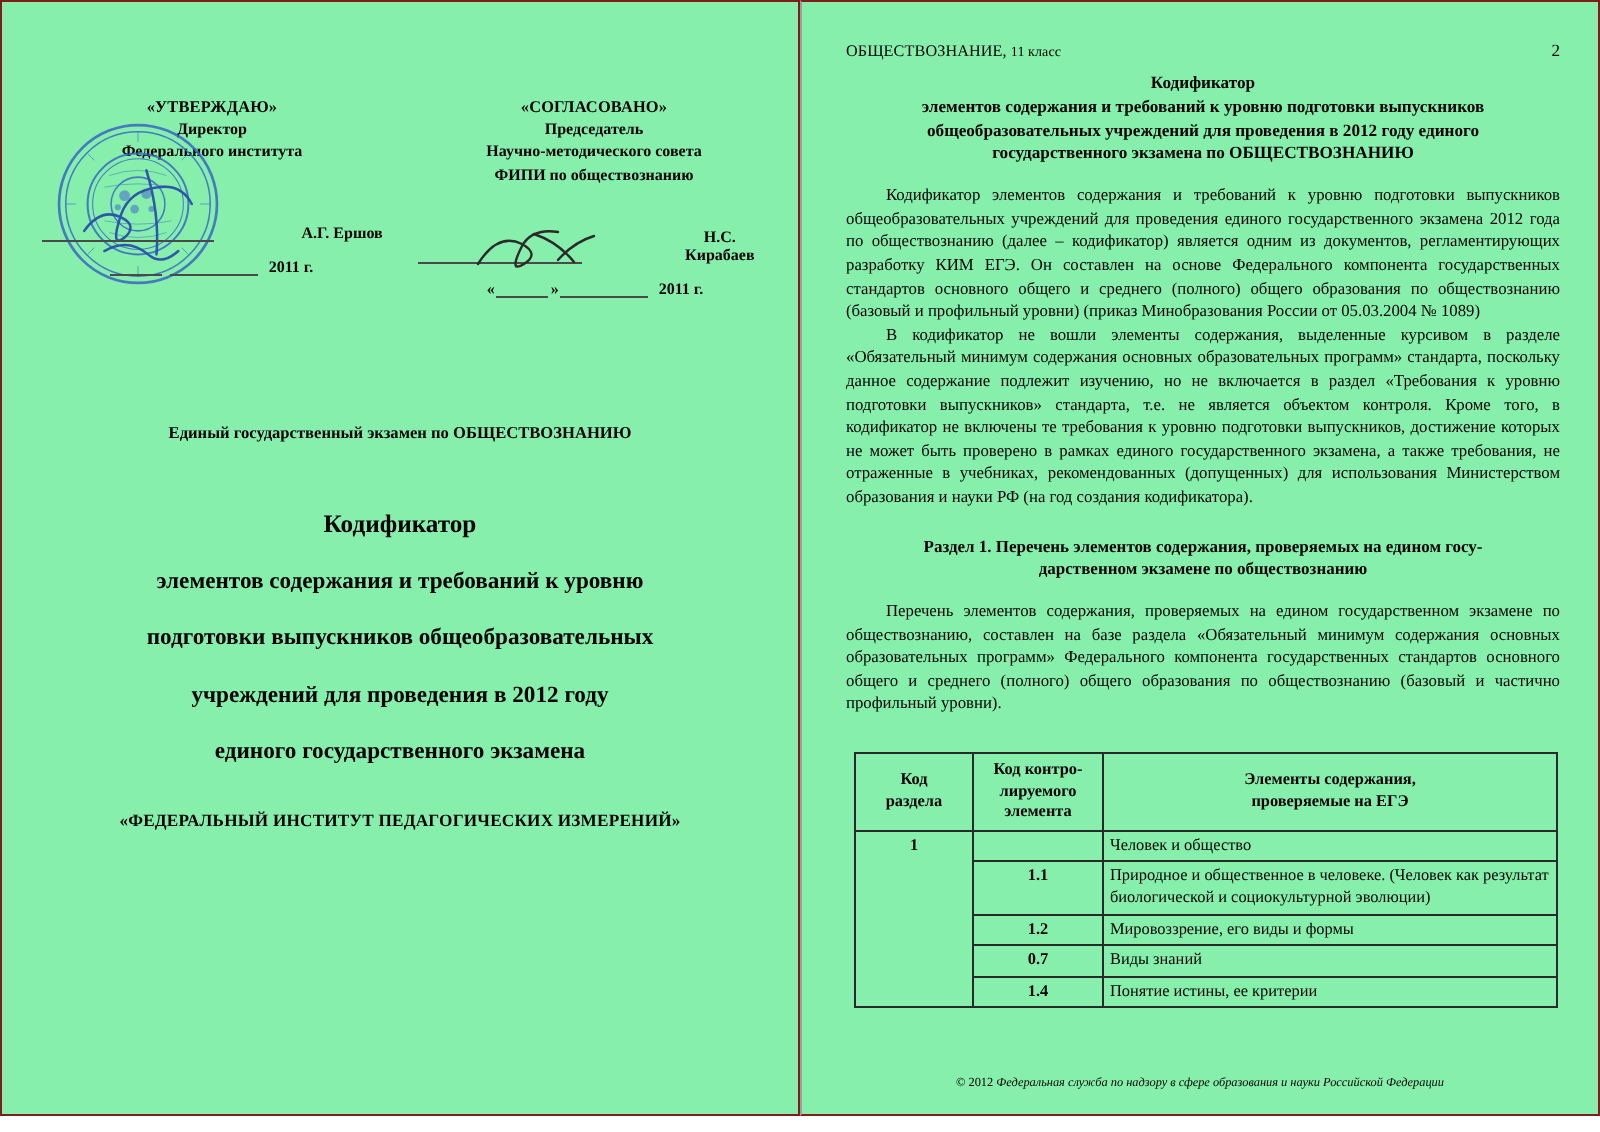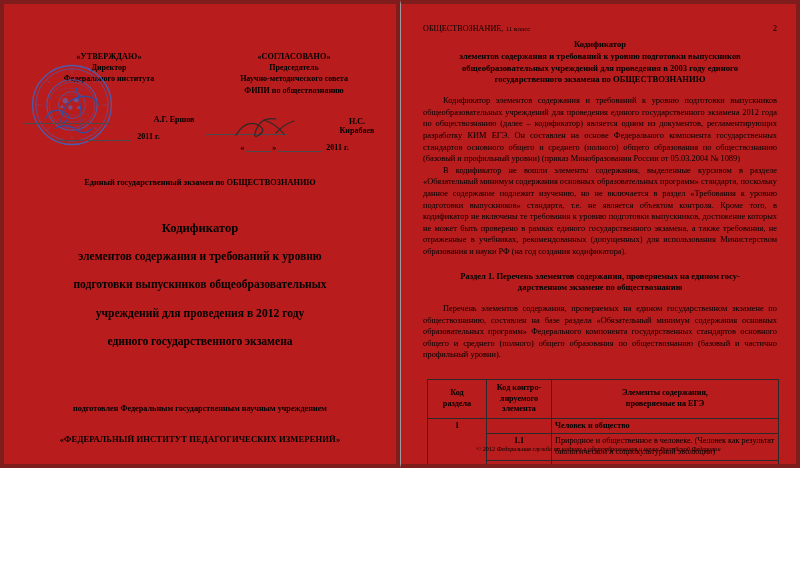"ОБЩЕСТВОЗНАНИЕ, 11 класс" .page { background: #b91c1c -> #86efac; border: 4px solid #7f1d1d -> 1px solid #7f1d1d; height: 468px -> 558px }
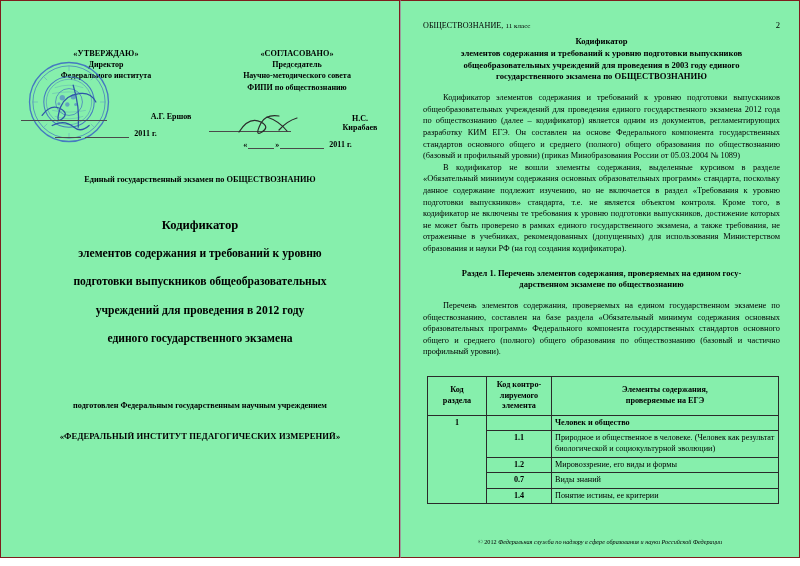"общеобразовательных учреждений для" div { text: 2003 -> 2012 }
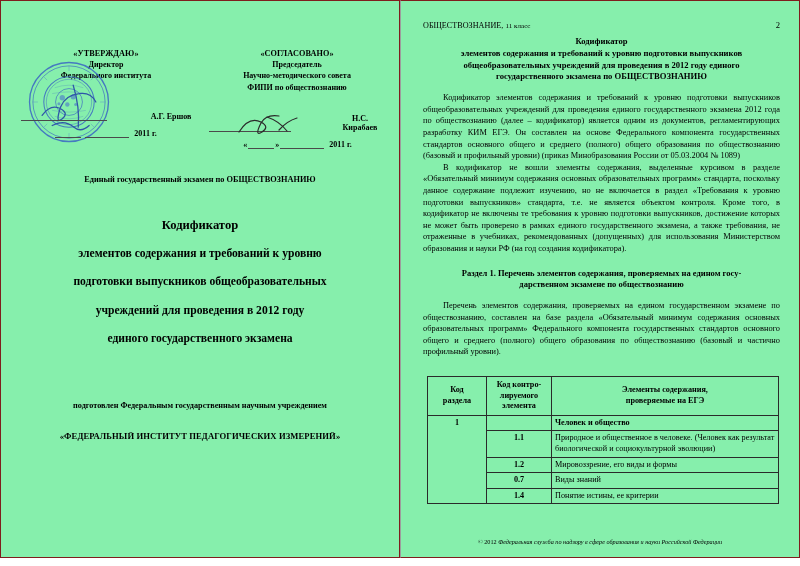"Единый государственный экзамен по" .exam-line { margin-top: 21px -> 58px }
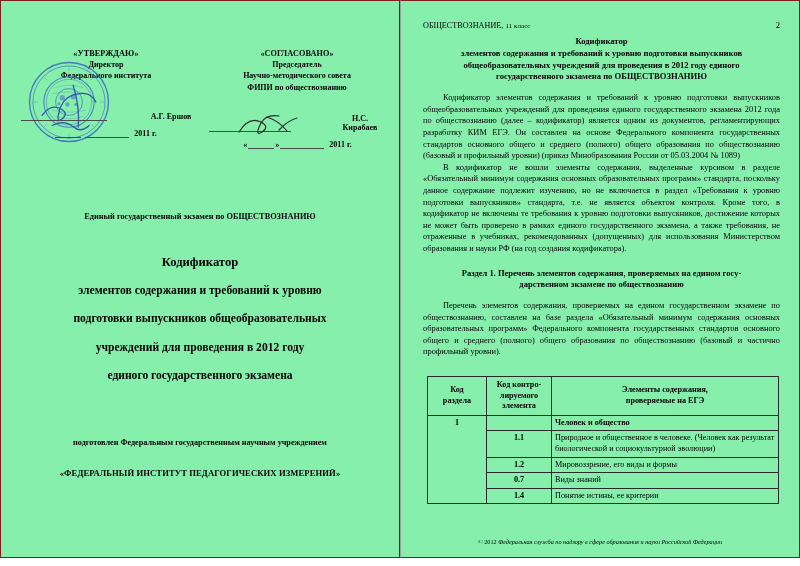"Человек и общество" .cell-text.bold { font-weight: bold -> normal }
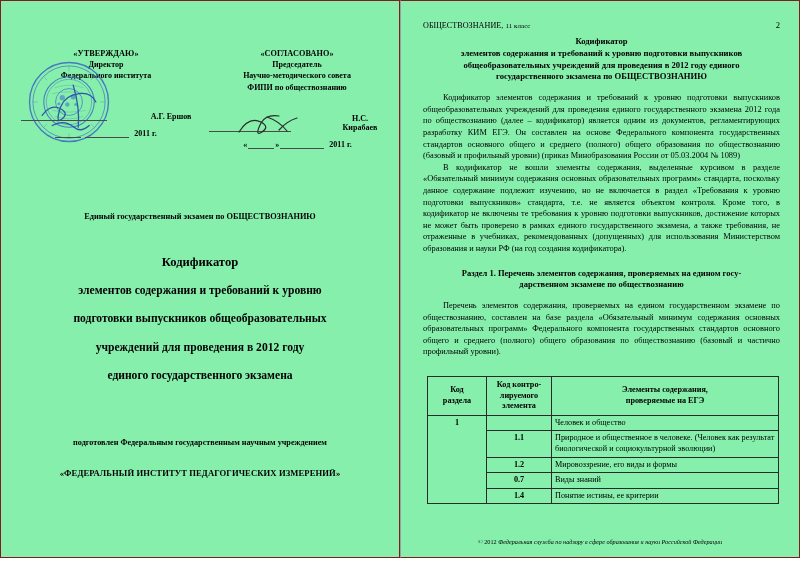"подготовлен Федеральным государственным" div.prepared { html: <div>подготовлен Федеральным государственным научным учреждением</div> -> none }
